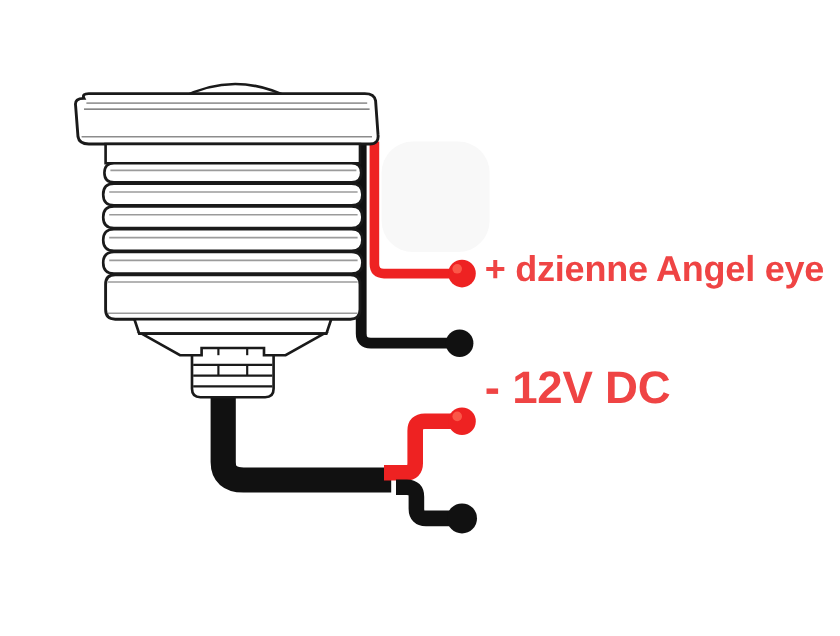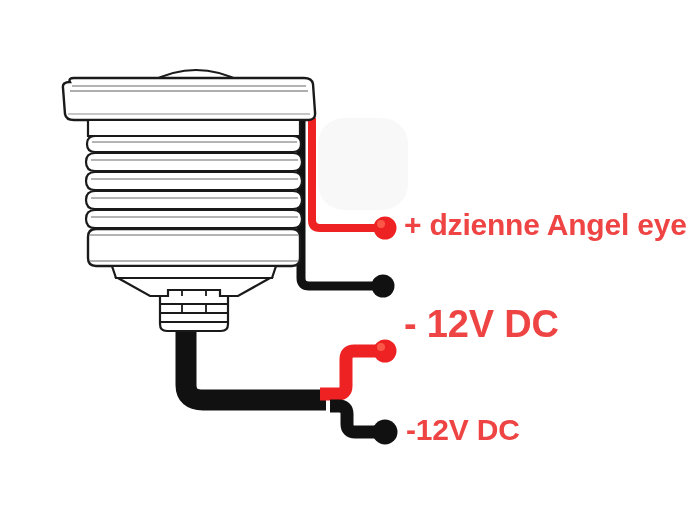"-12V DC" div.label-text { html: <div>-12V DC</div> -> none }
